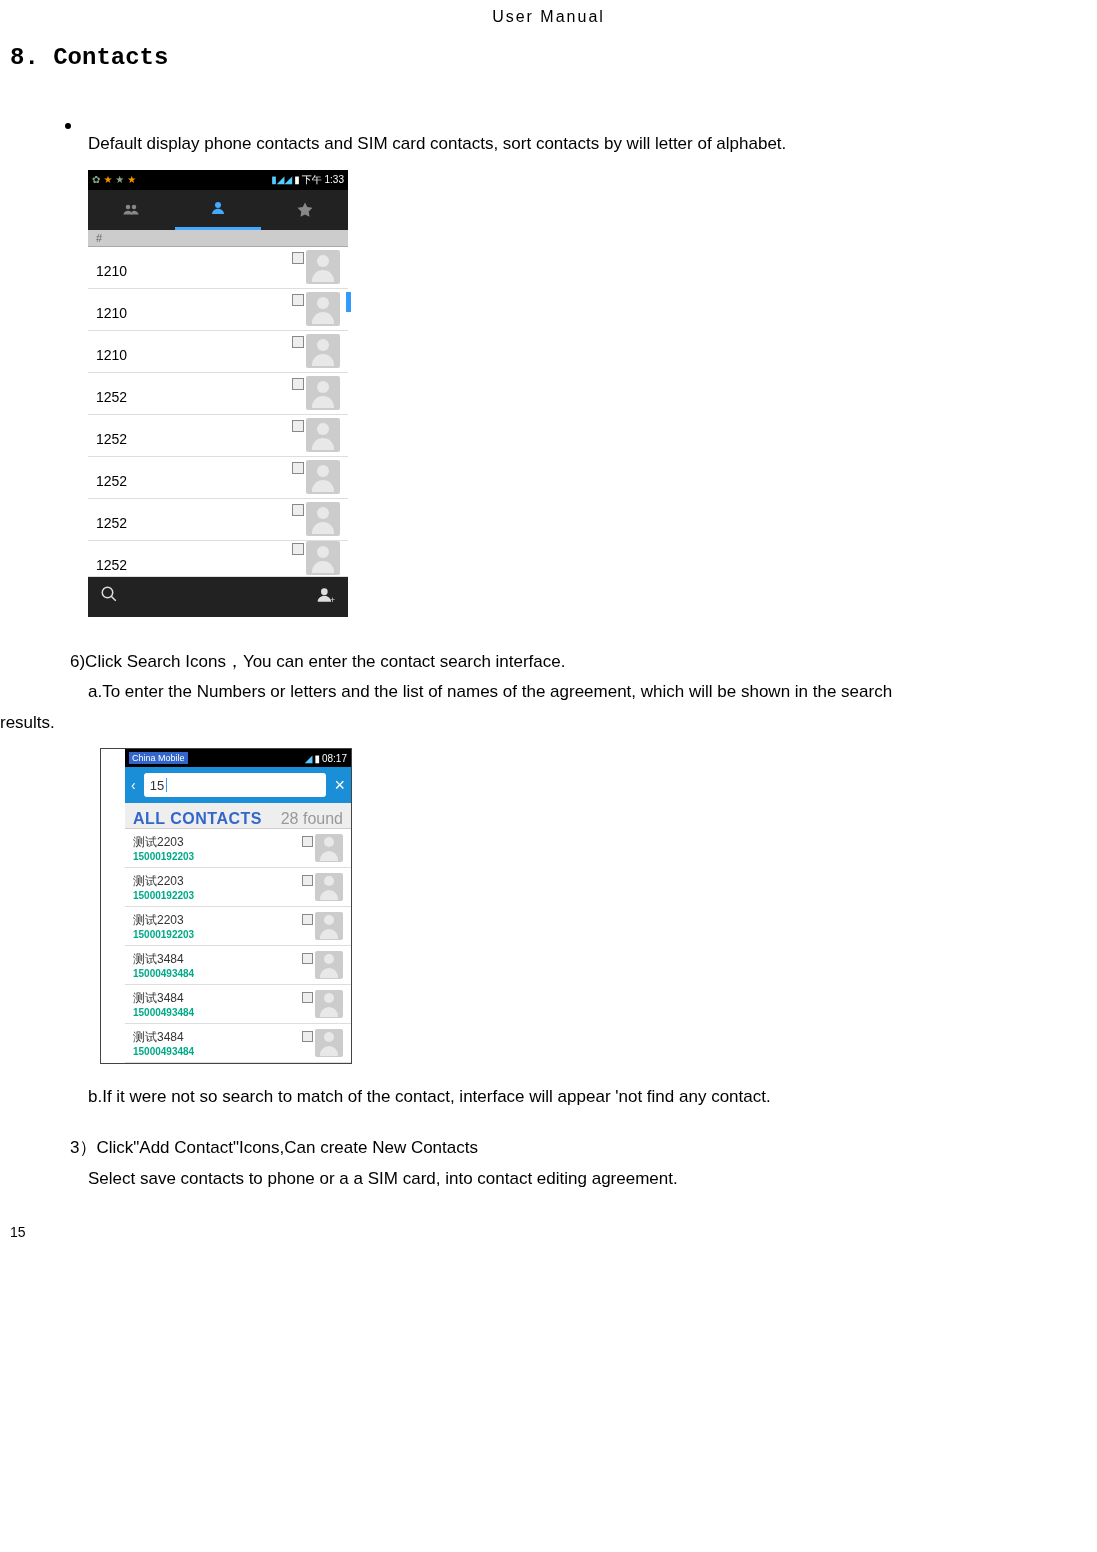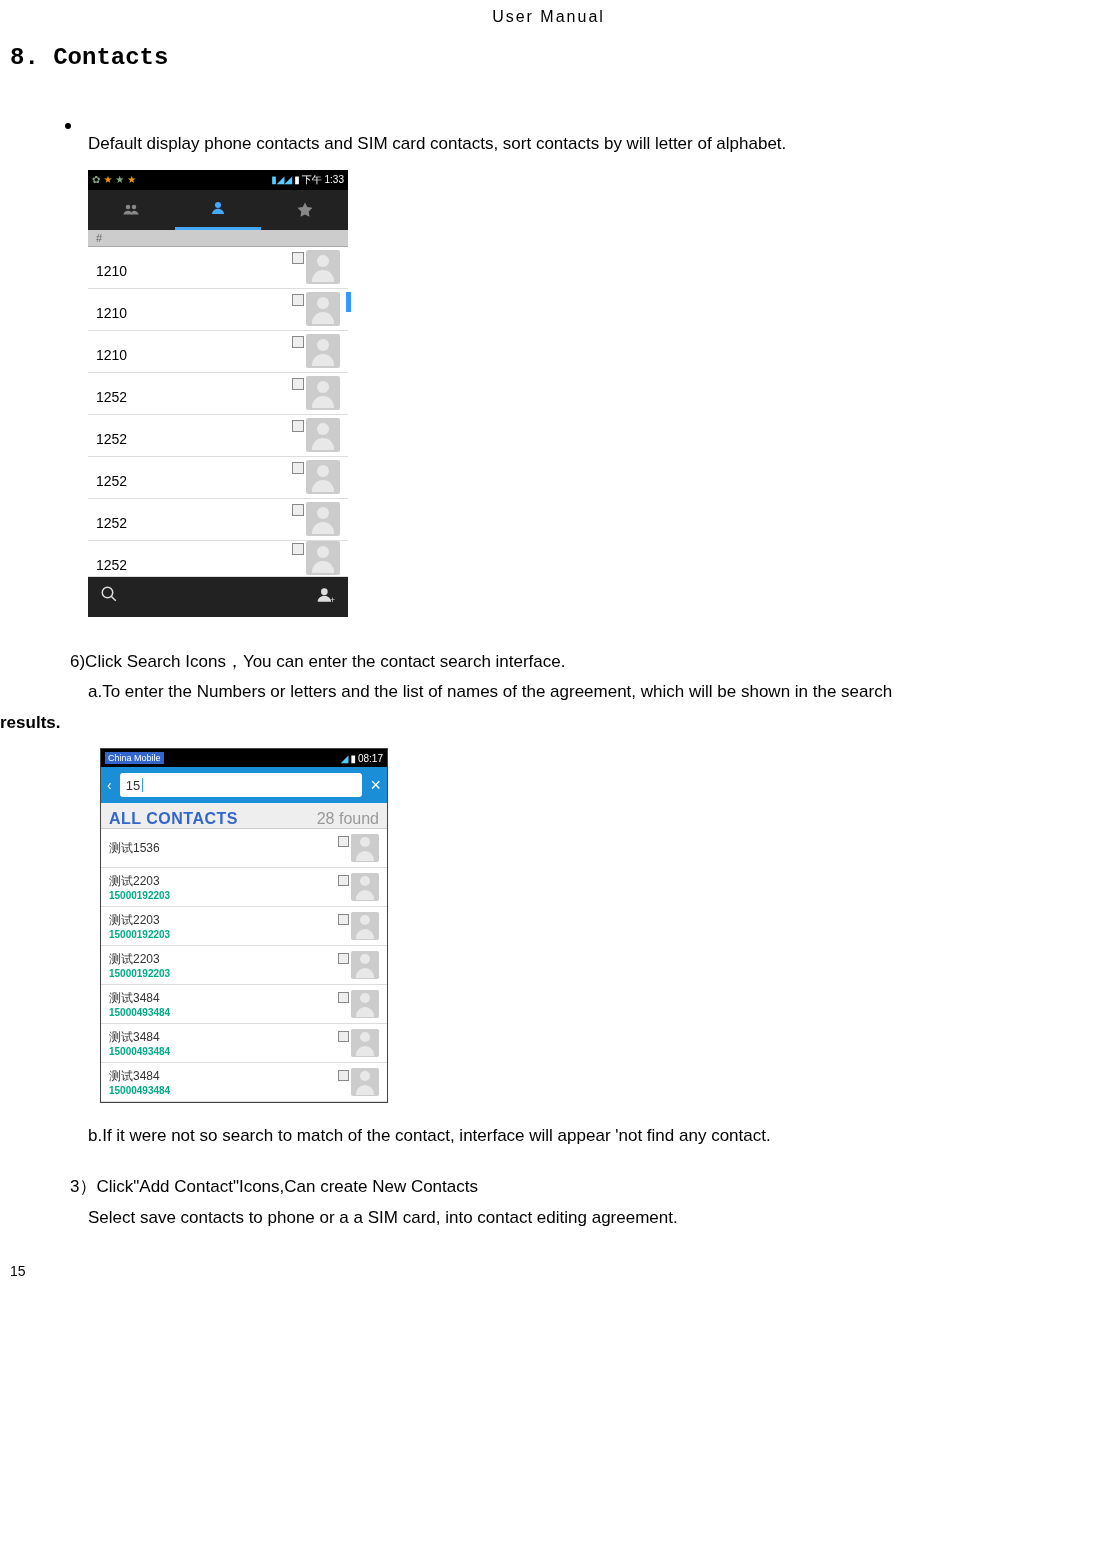"results." .indent-0 { font-weight: bold -> none }
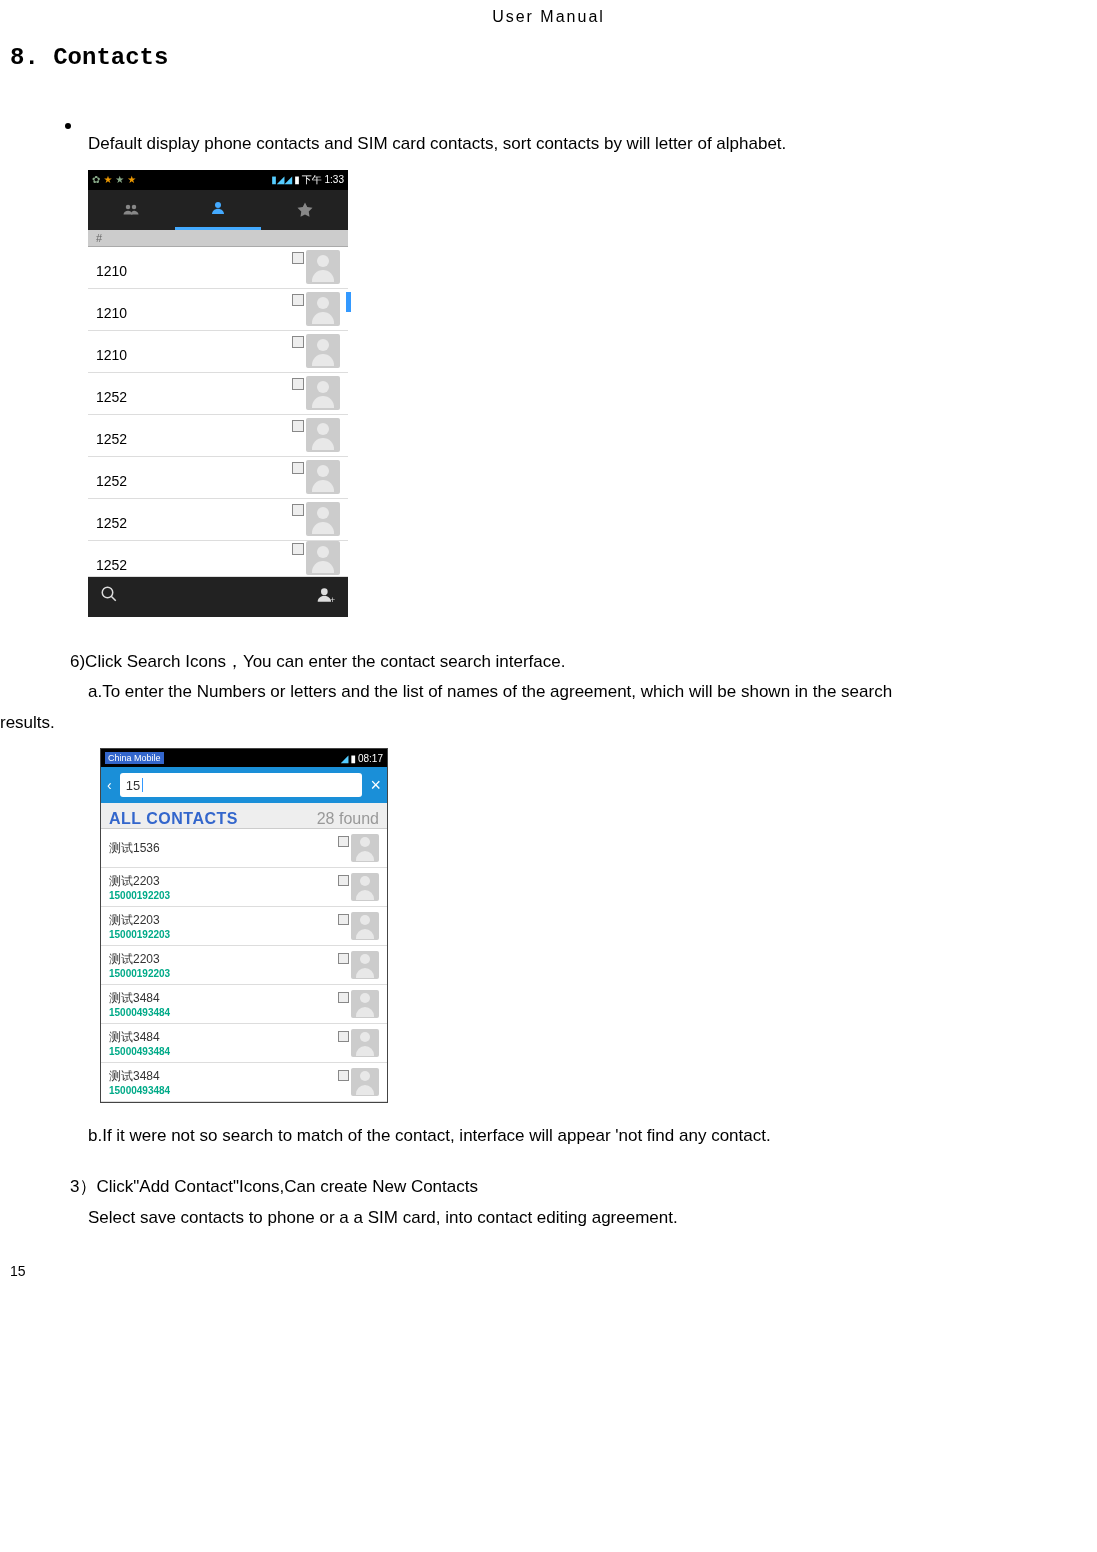"China Mobile" .phone2 { padding-left: none -> 24px; width: 288px -> 252px }
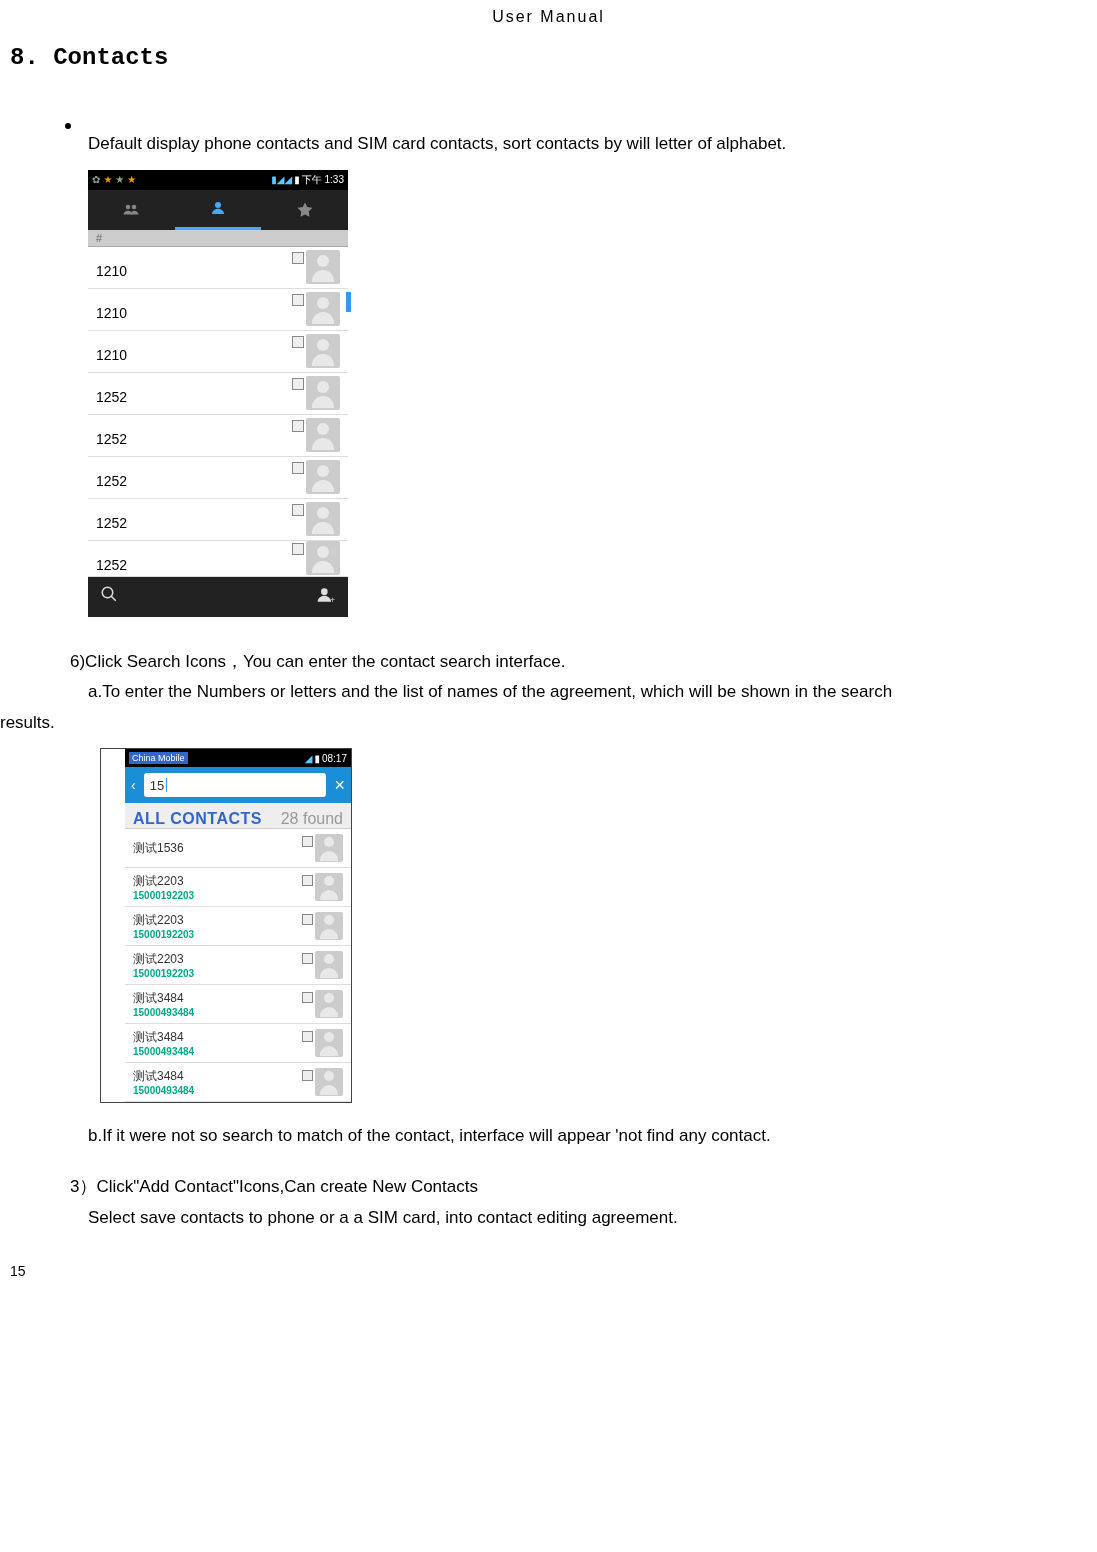"测试1536" div.result-row { html: <div> <div> <div>测试1536</div> </div> <div> <div></div> <div></div> </div> </div> -> none }
